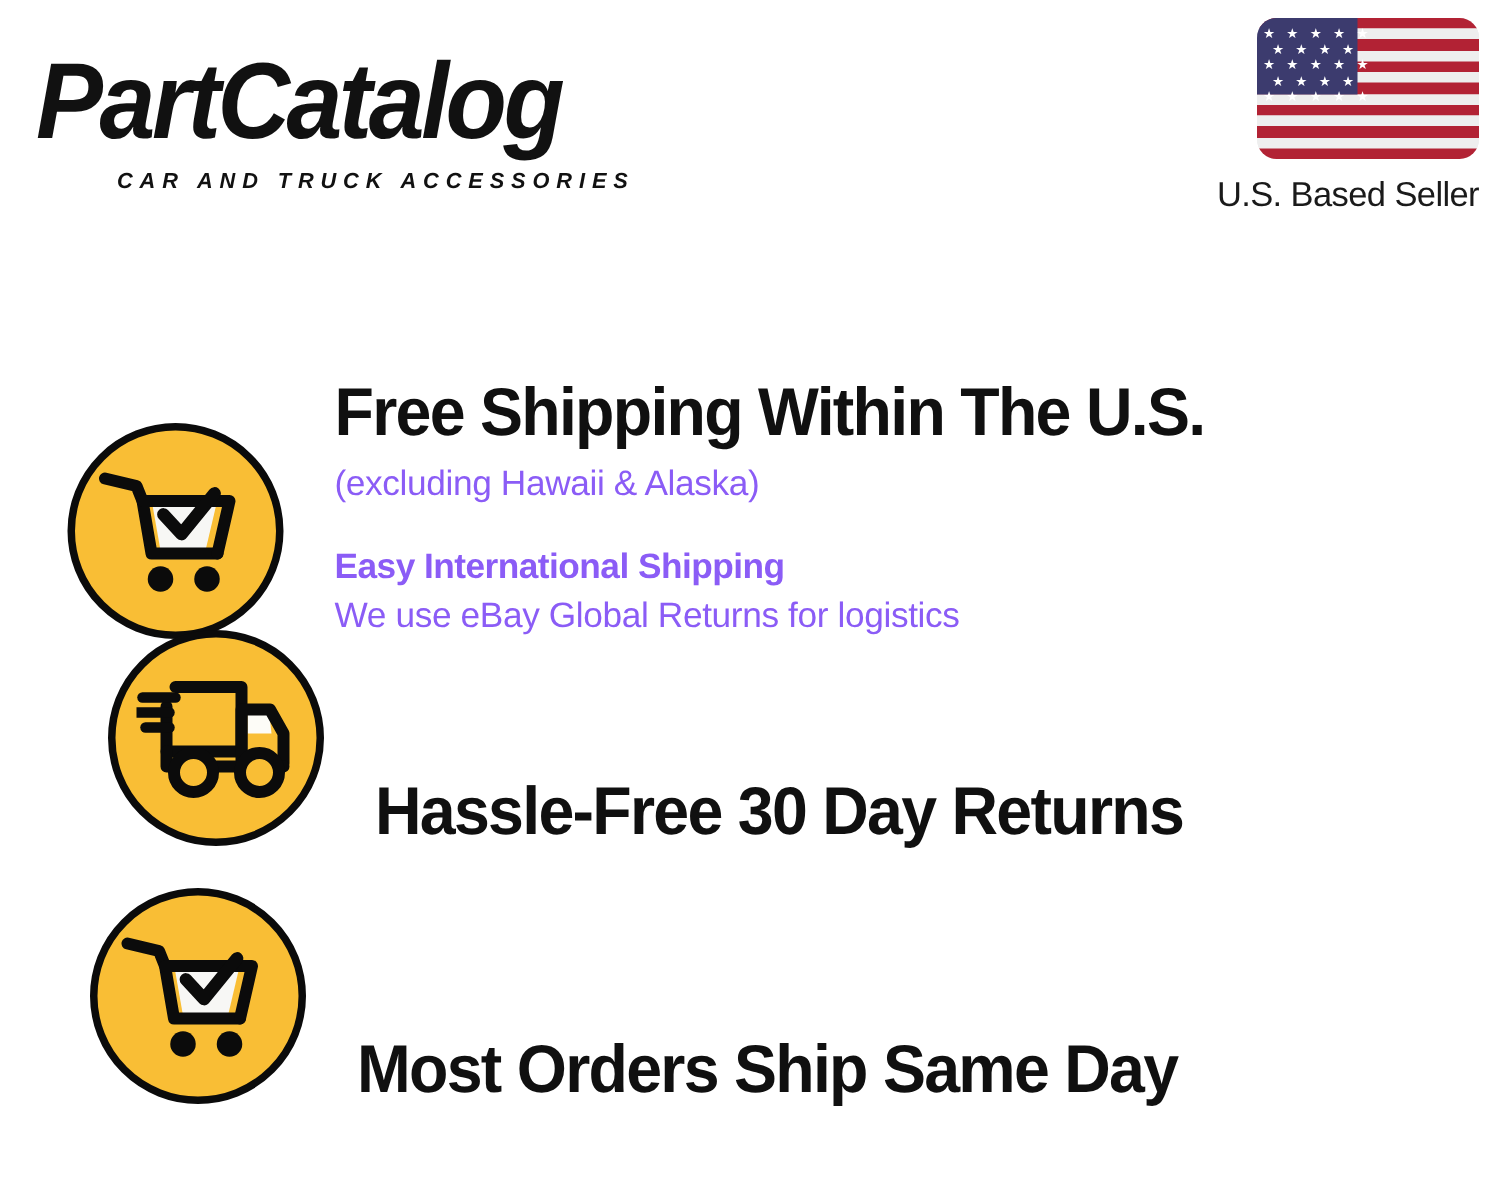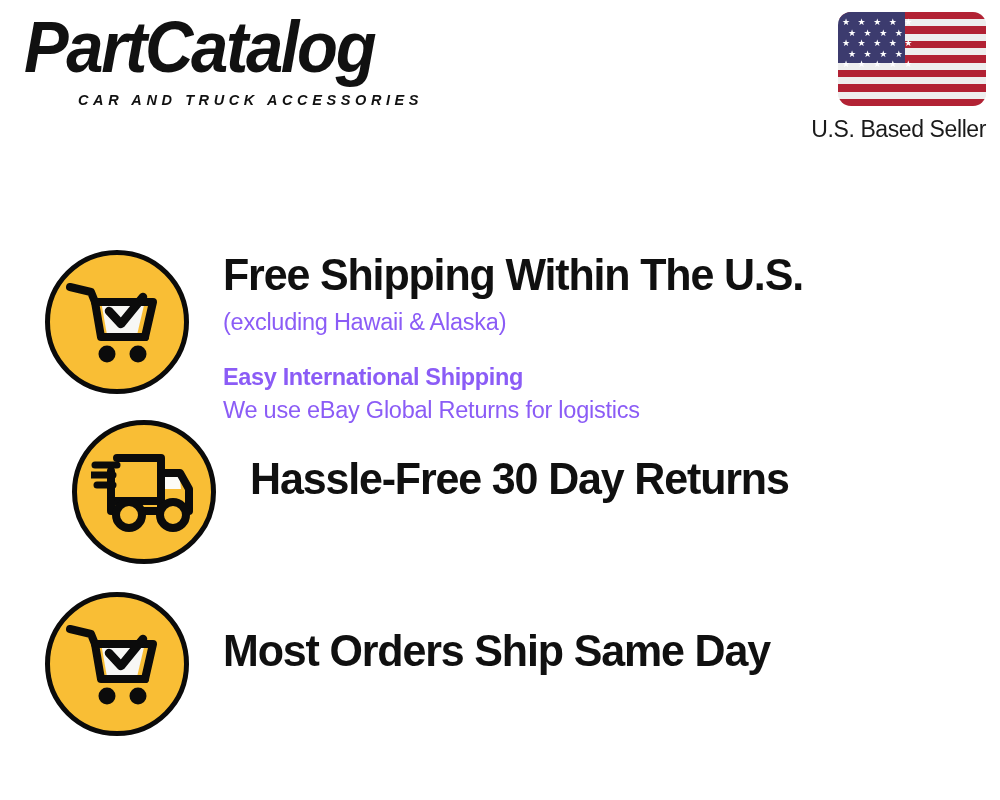"PartCatalog" .logo-block { top: 15px -> 36px }
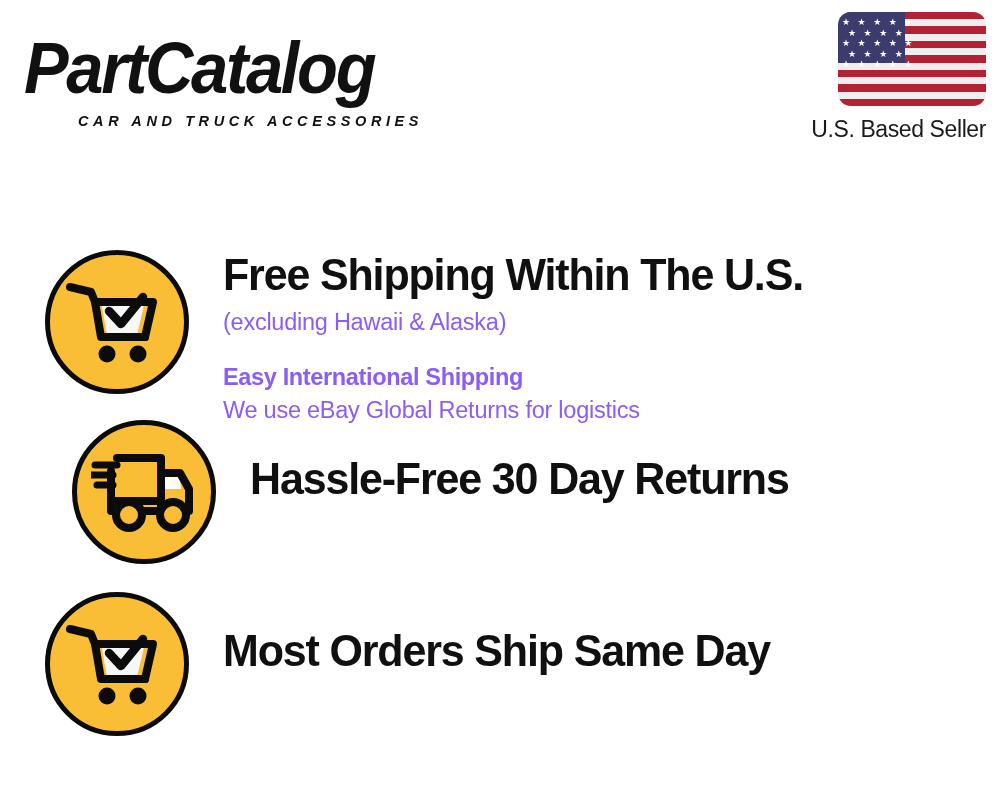"Free Shipping Within The U.S." .benefit-row { align-items: flex-start -> flex-end }
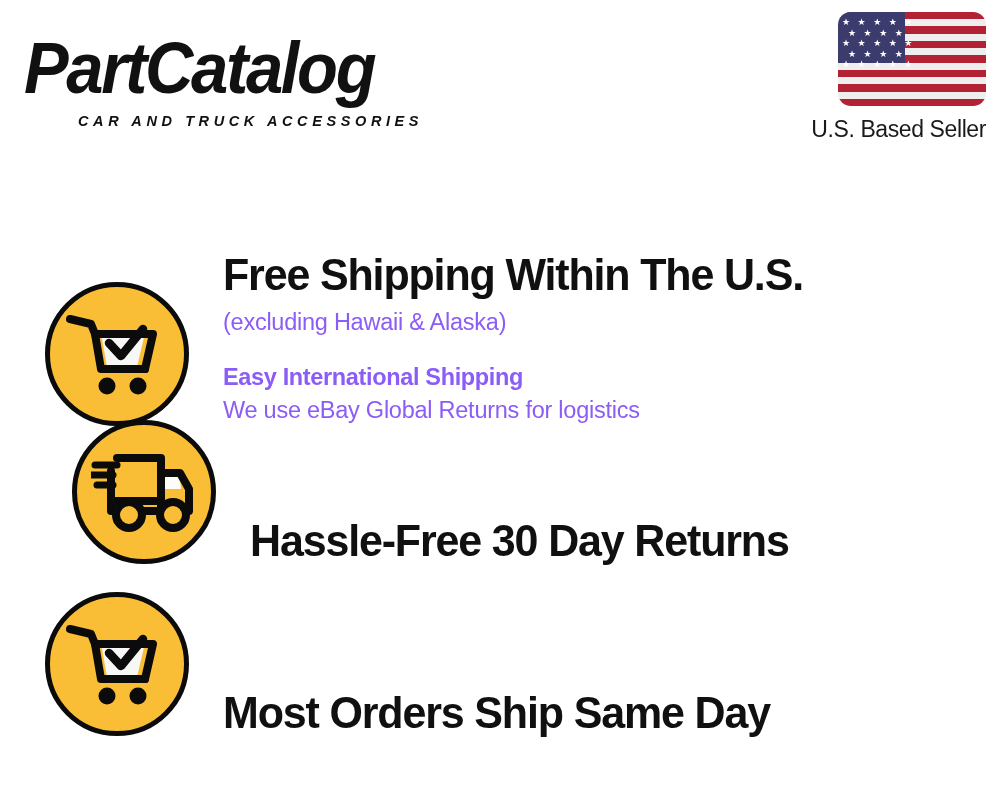"Most Orders Ship Same Day" .benefit-row.r3 { padding-left: none -> 15px }
